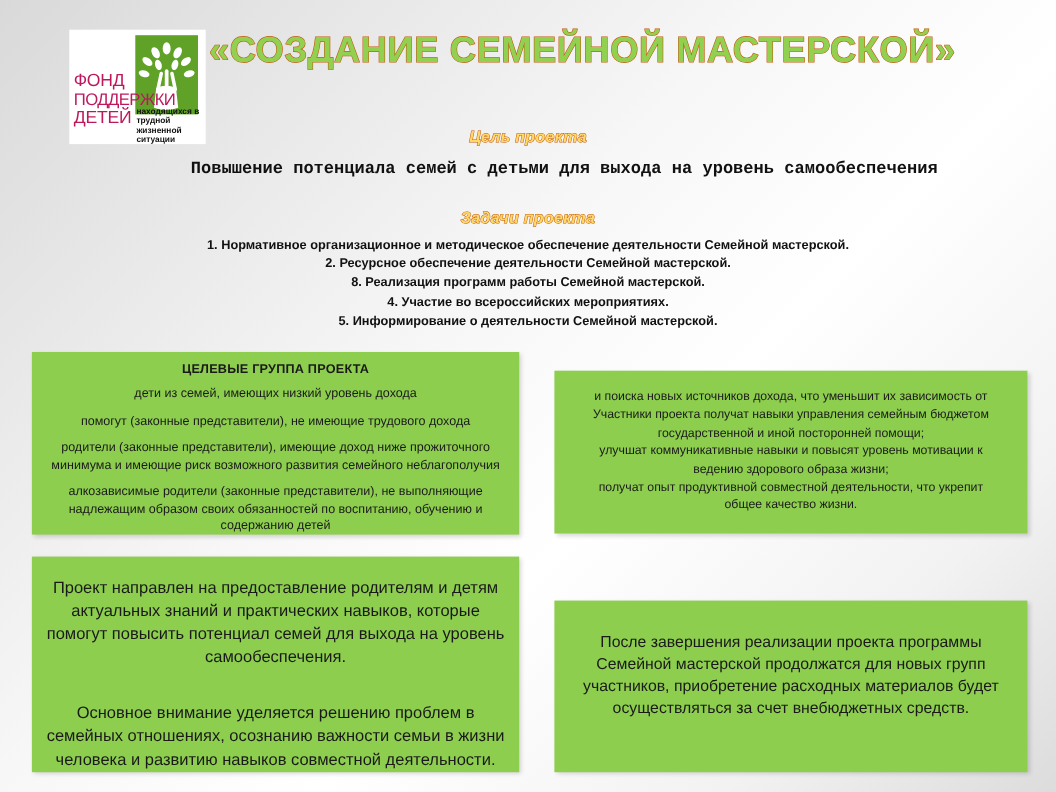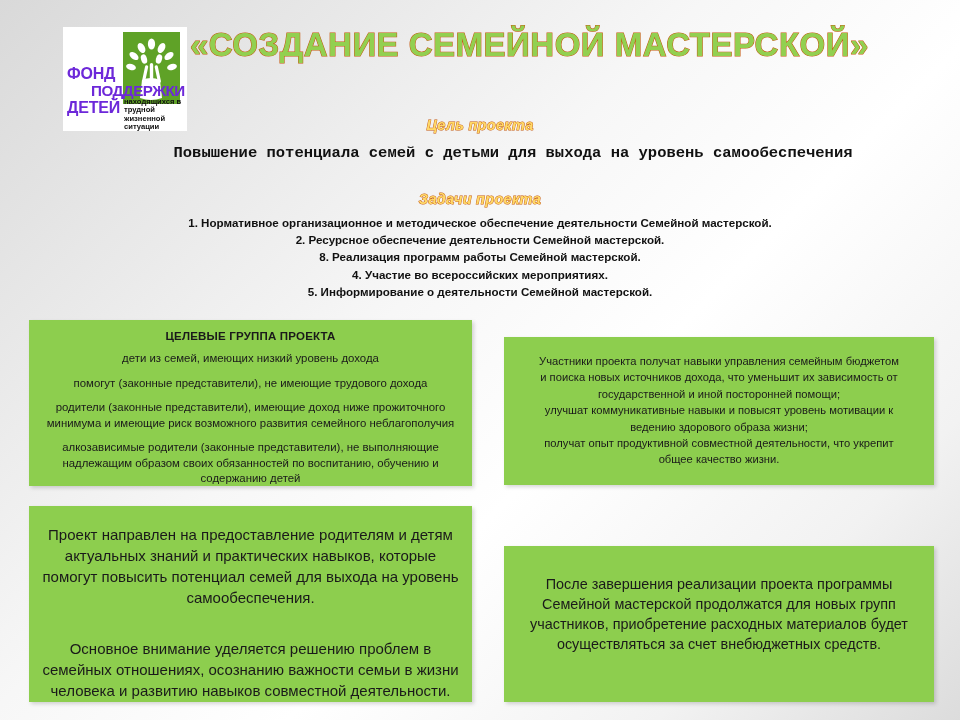"ФОНД" .logo-words { color: #6d28d9 -> #be185d; font-weight: bold -> normal }
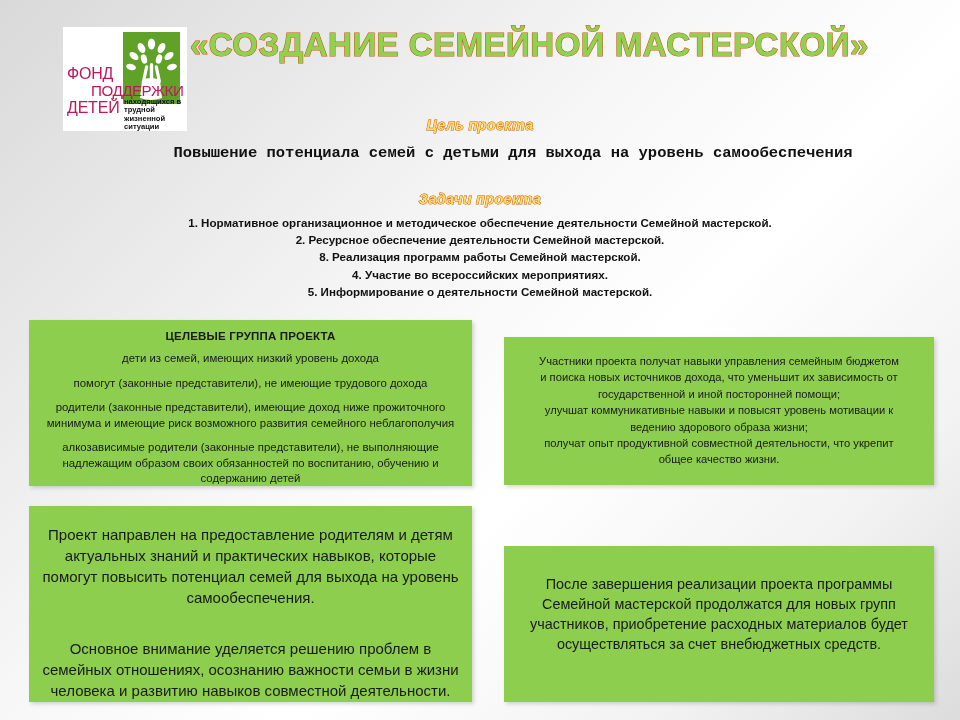"ПОДДЕРЖКИ" .lw2 { margin-left: 24px -> none }
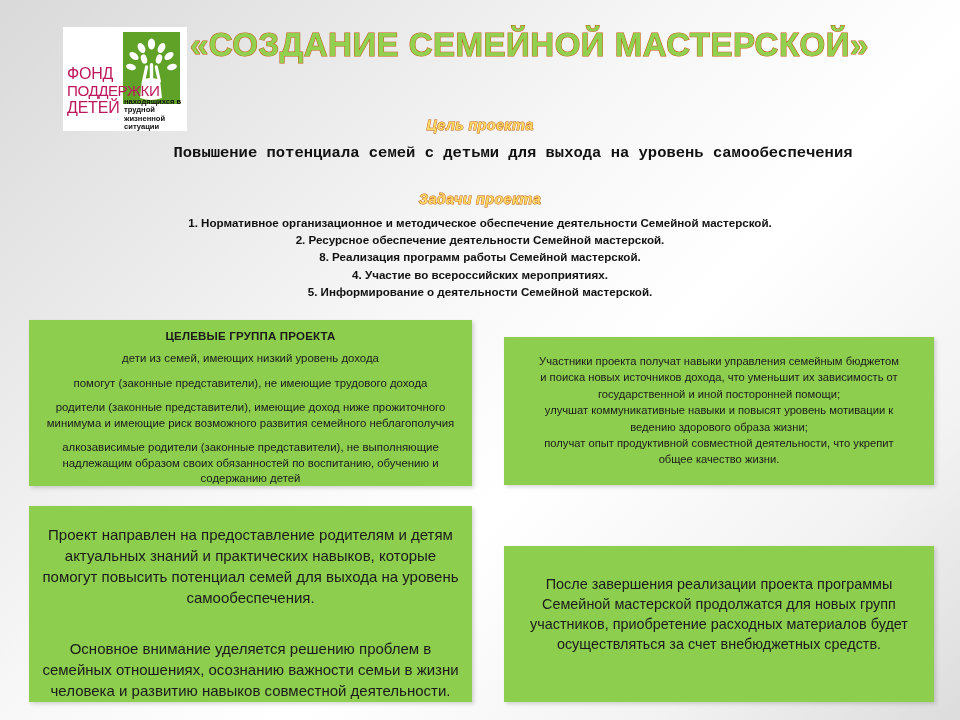"Участники проекта получат навыки" div { order: before "и поиска новых источников дохода," -> after "и поиска новых источников дохода," }
